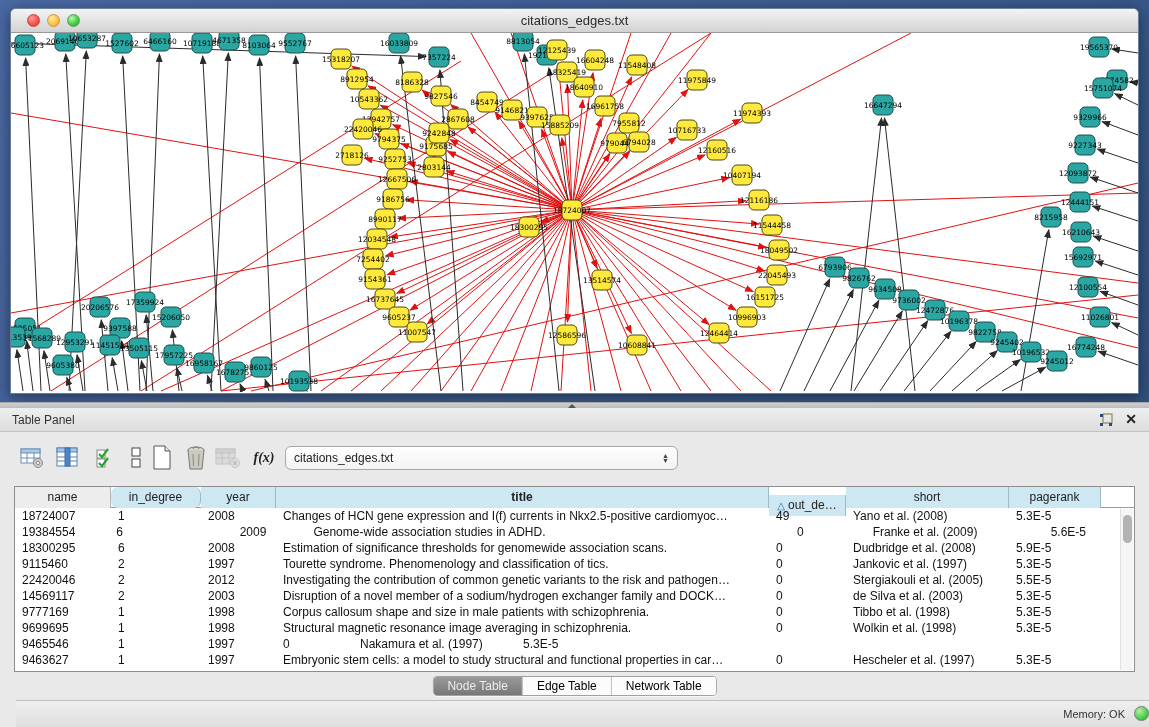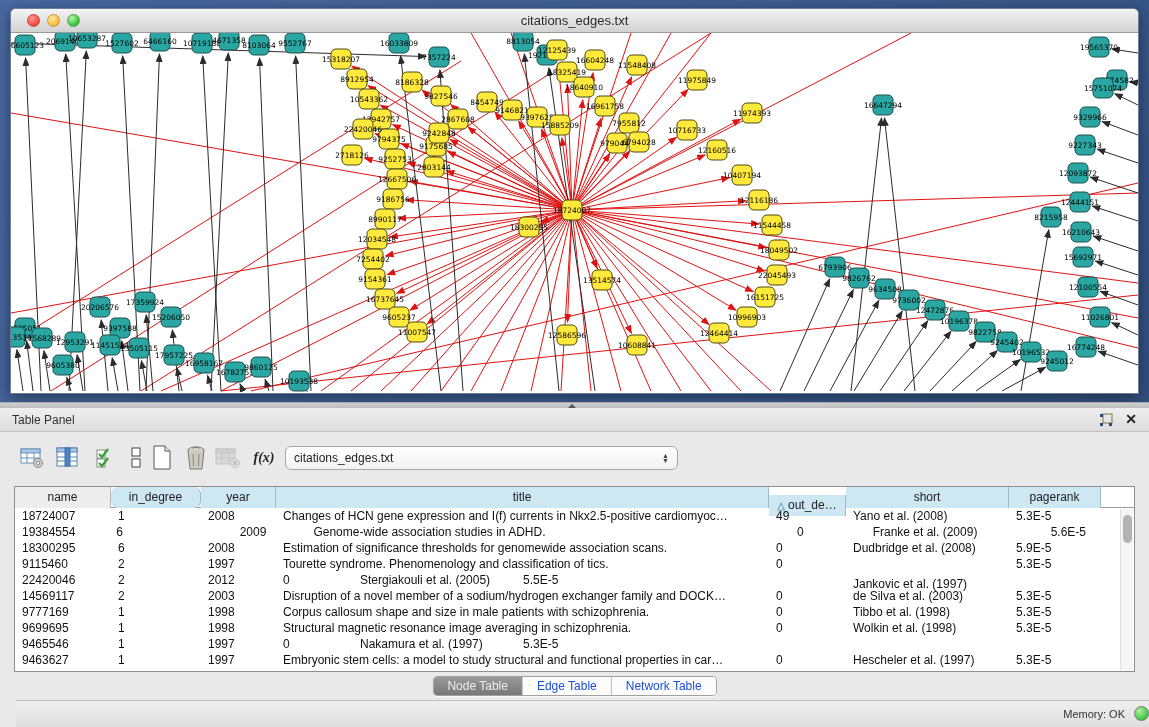"title" div.th { font-weight: none -> bold }
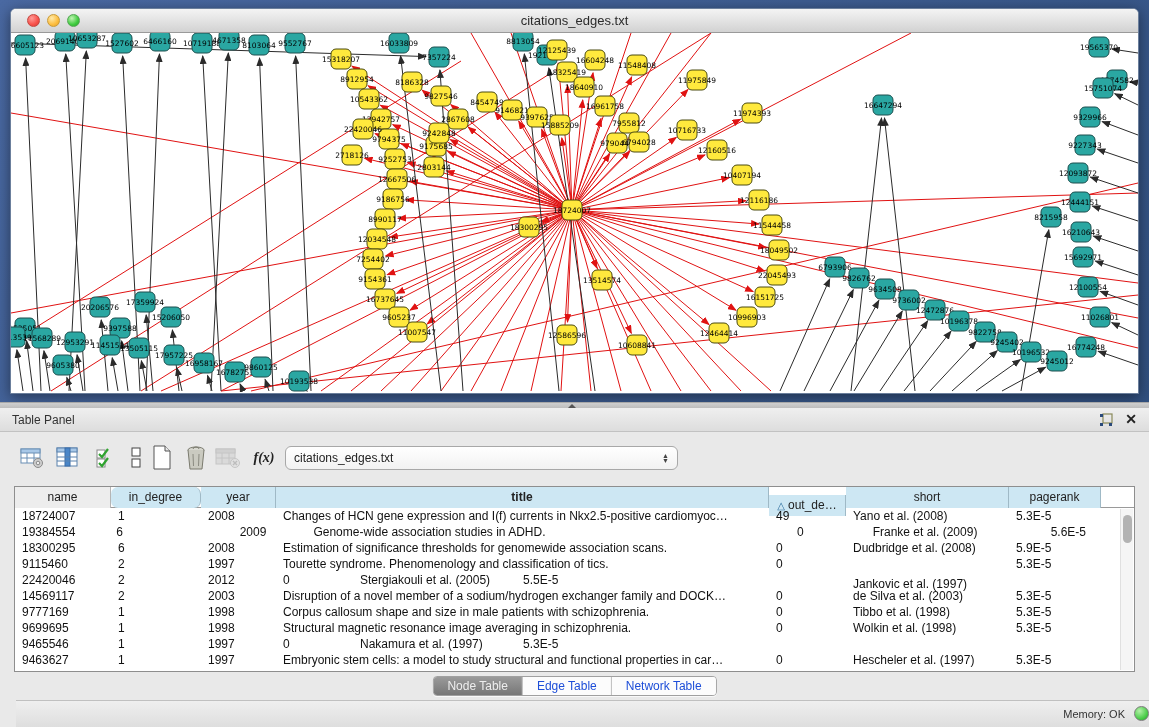"Jankovic et al. (1997)" div.td { margin-top: 20px -> none }
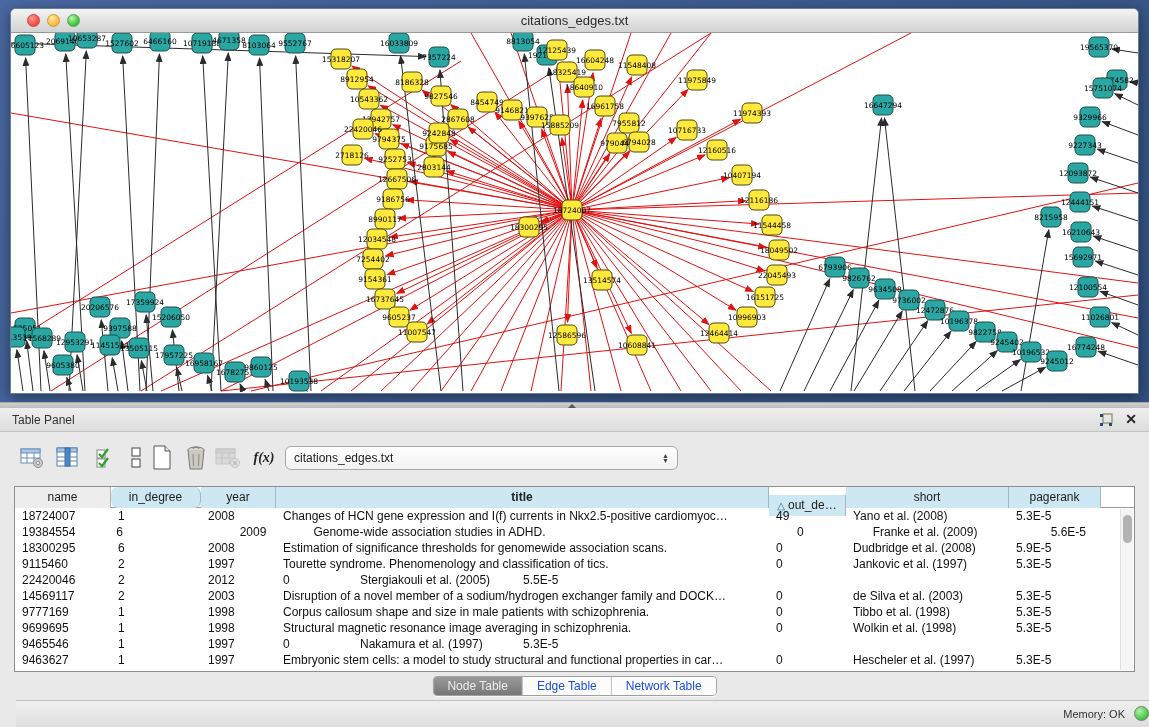"Investigating the contribution of common" div.td { html: none -> <div>Investigating the contribution of common genetic variants to the risk and pathogen…</div> }
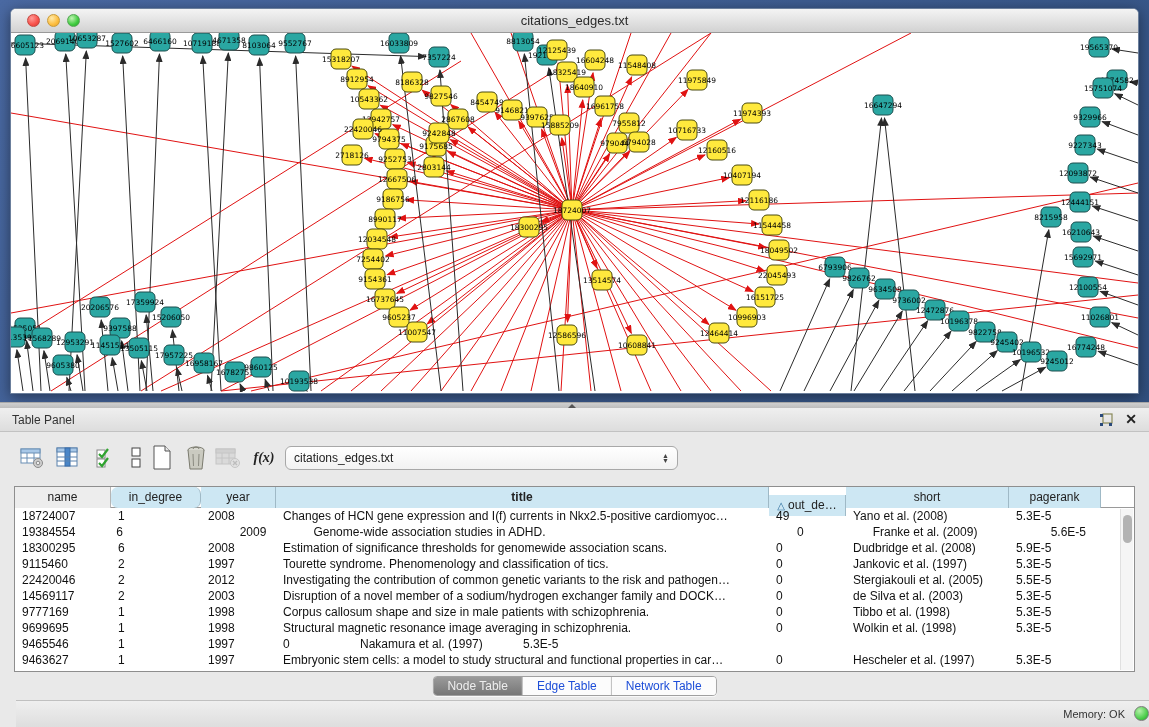"Edge Table" .tab { color: #1d4ed8 -> #000000 }
